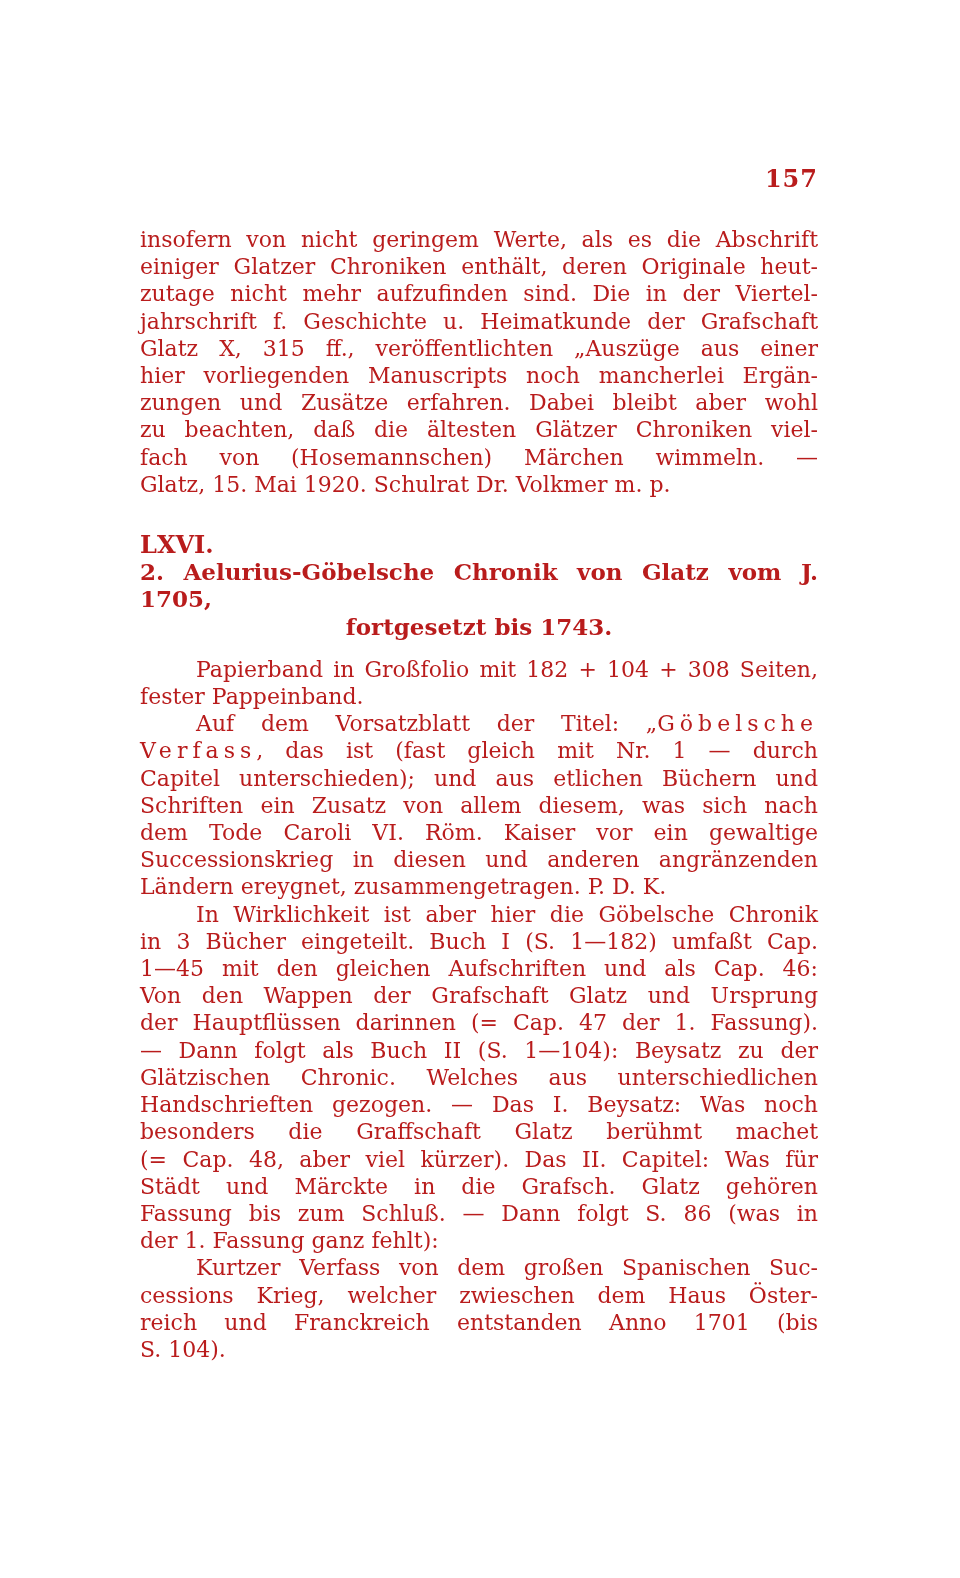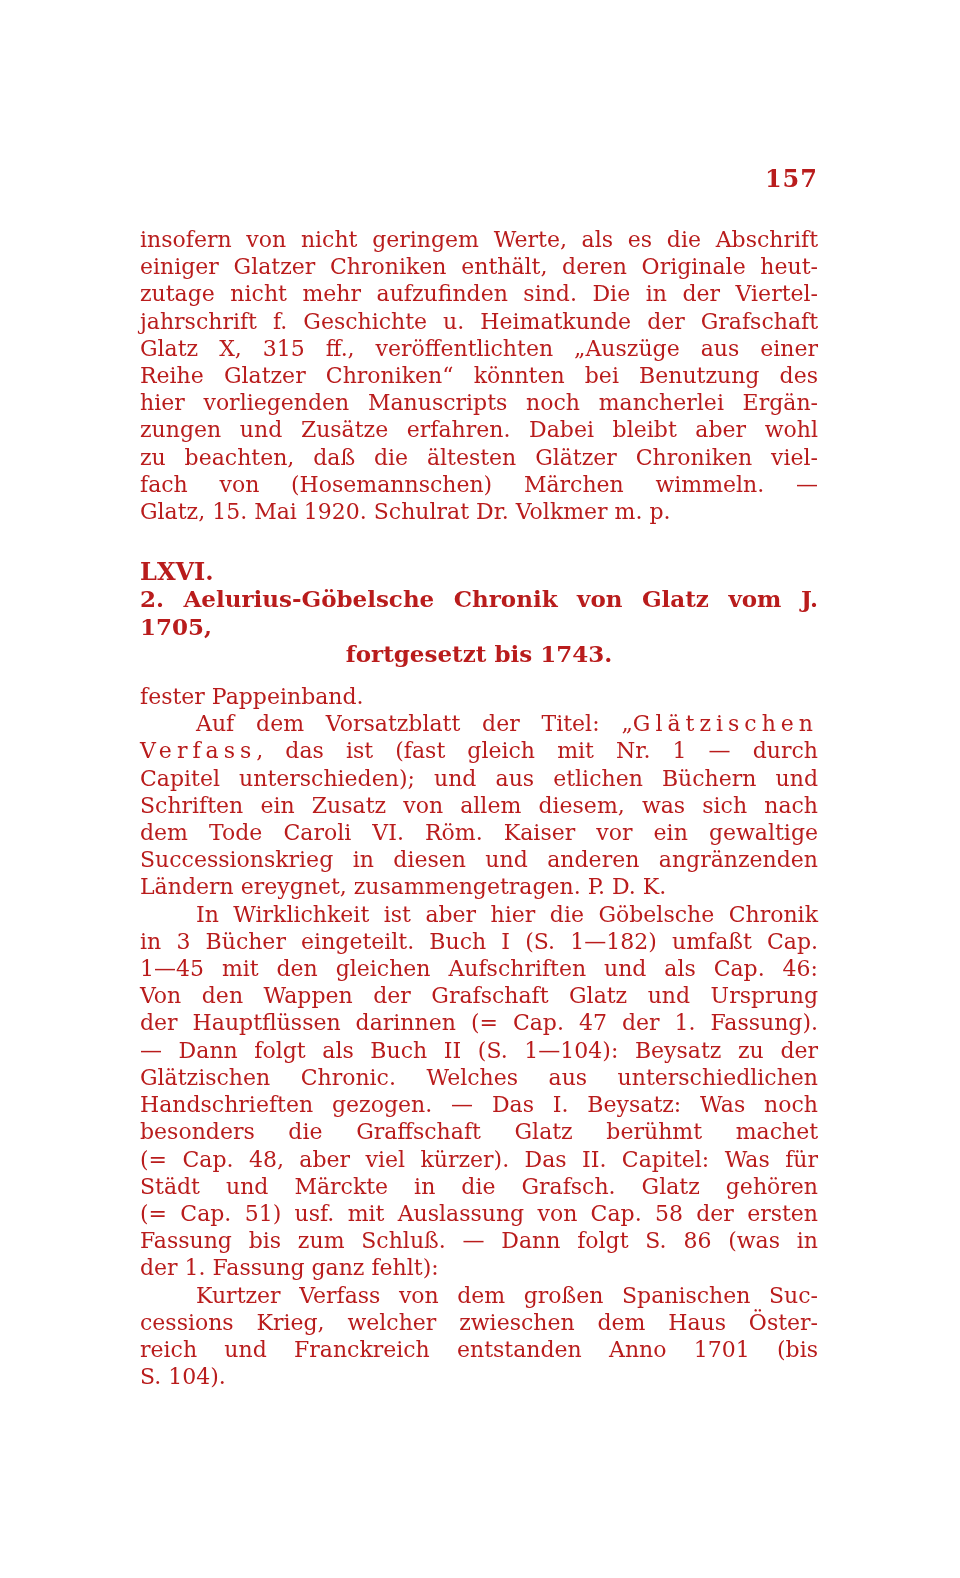"Reihe Glatzer Chroniken“ könnten bei" div.line { html: <div>Reihe Glatzer Chroniken“ könnten bei Benutzung des</div> -> none }
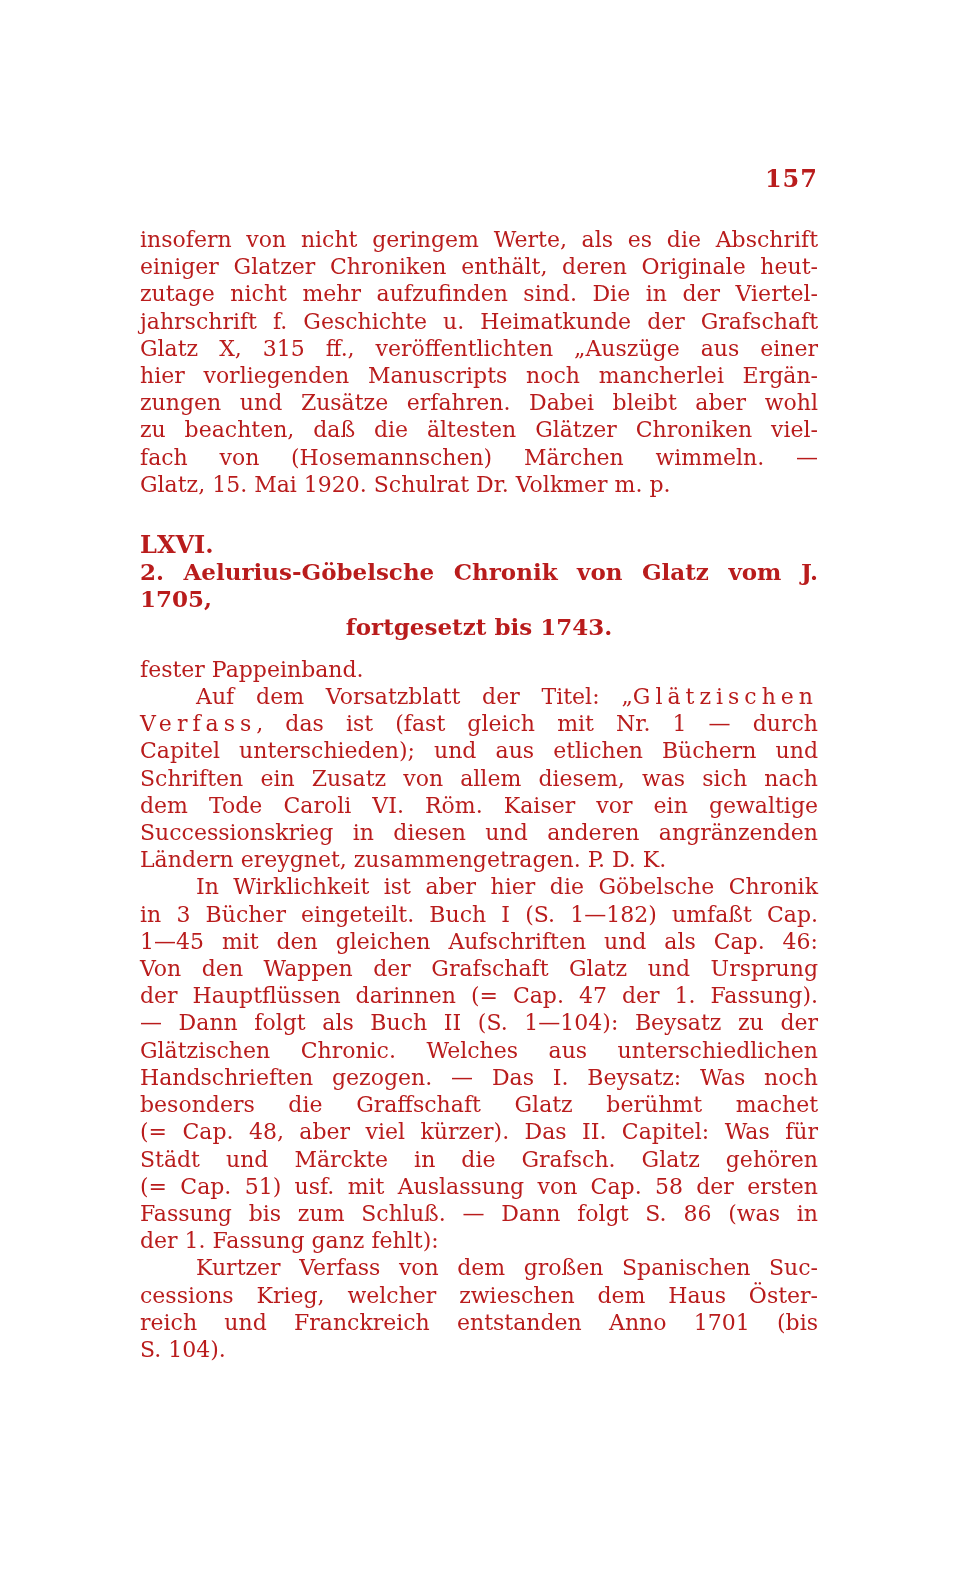"Papierband in Großfolio mit 182" div.line { html: none -> <div>Papierband in Großfolio mit 182 + 104 + 308 Seiten,</div> }
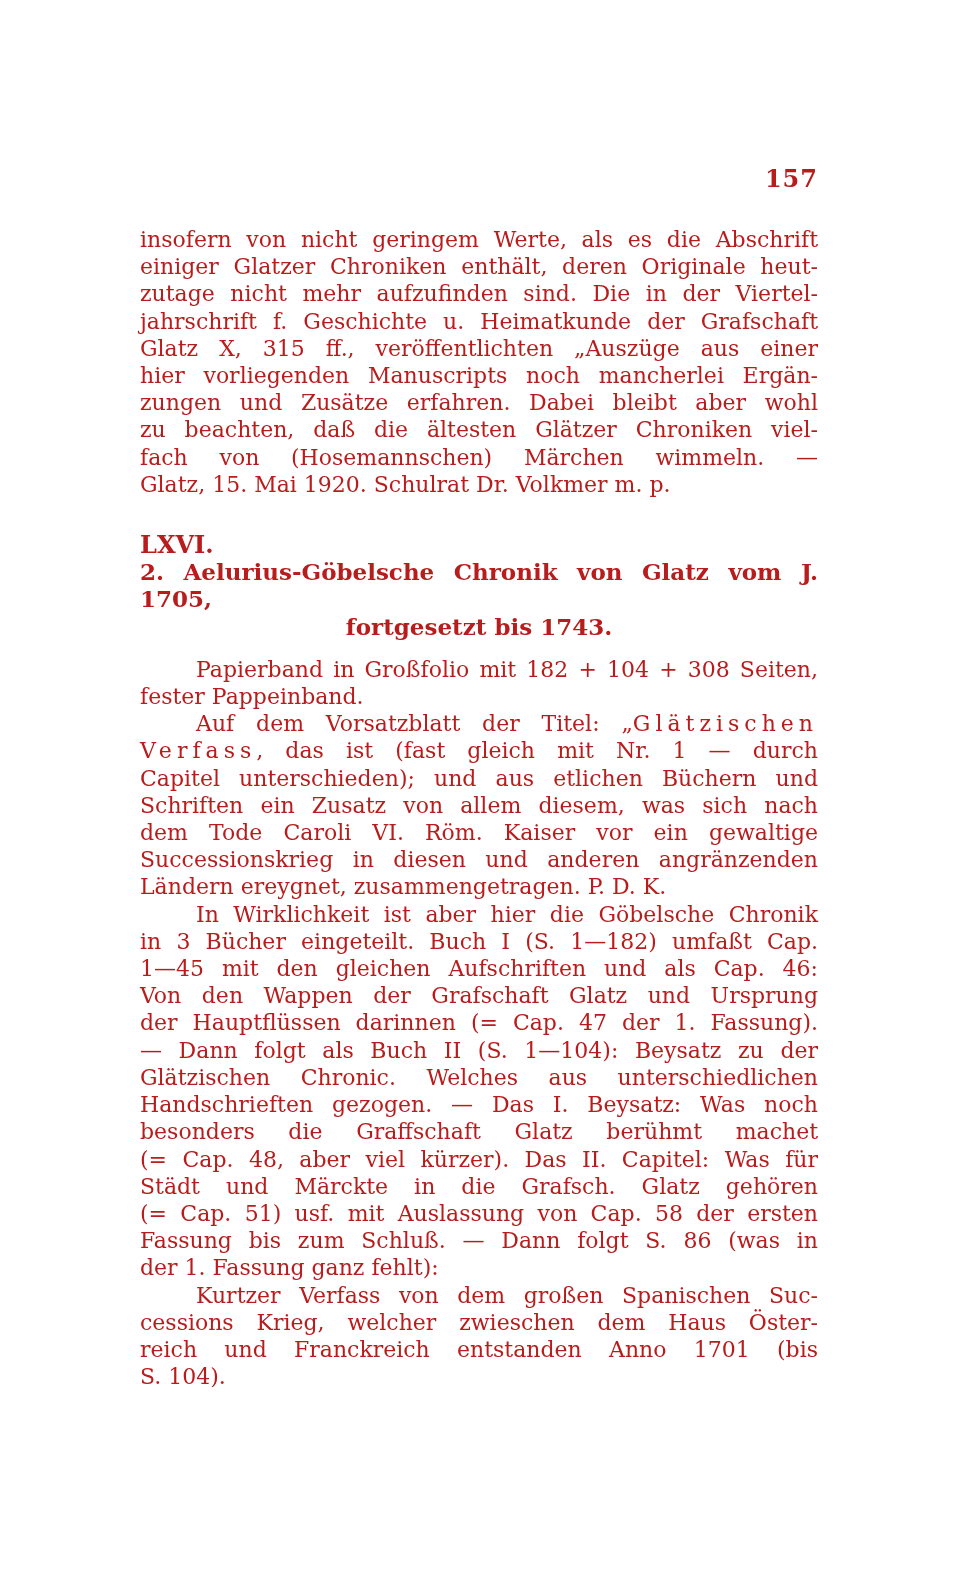"Glätzischen" span.sp { text: Glätzischen -> Göbelsche }
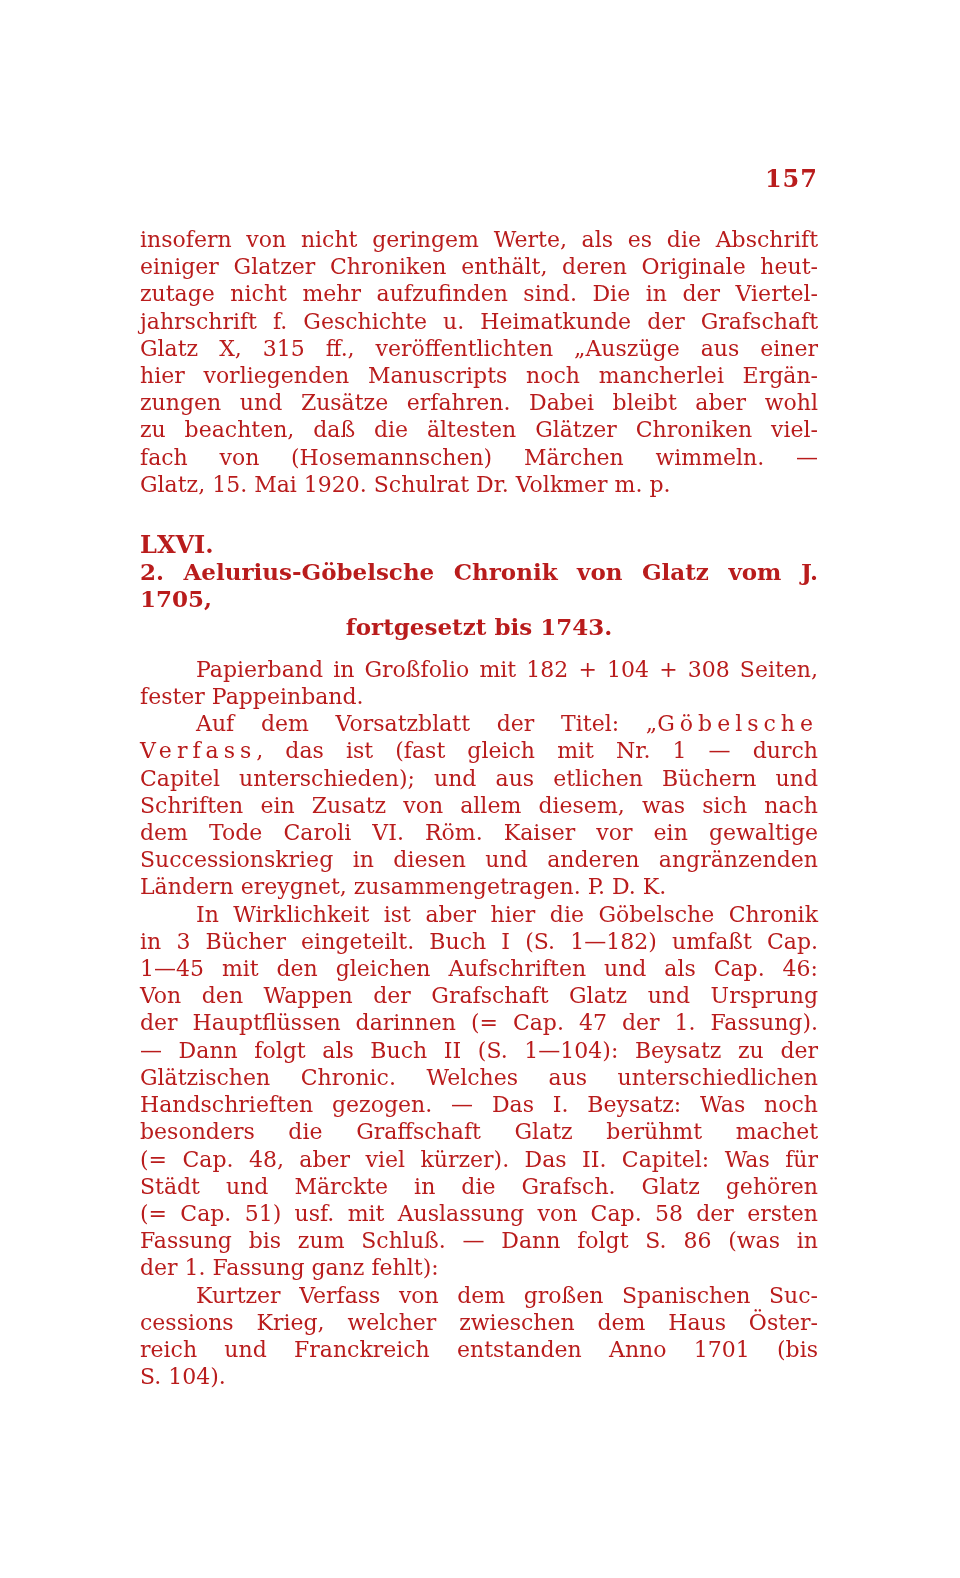"(= Cap. 51) usf. mit" div.line { html: <div>(= Cap. 51) usf. mit Auslassung von Cap. 58 der ersten</div> -> none }
